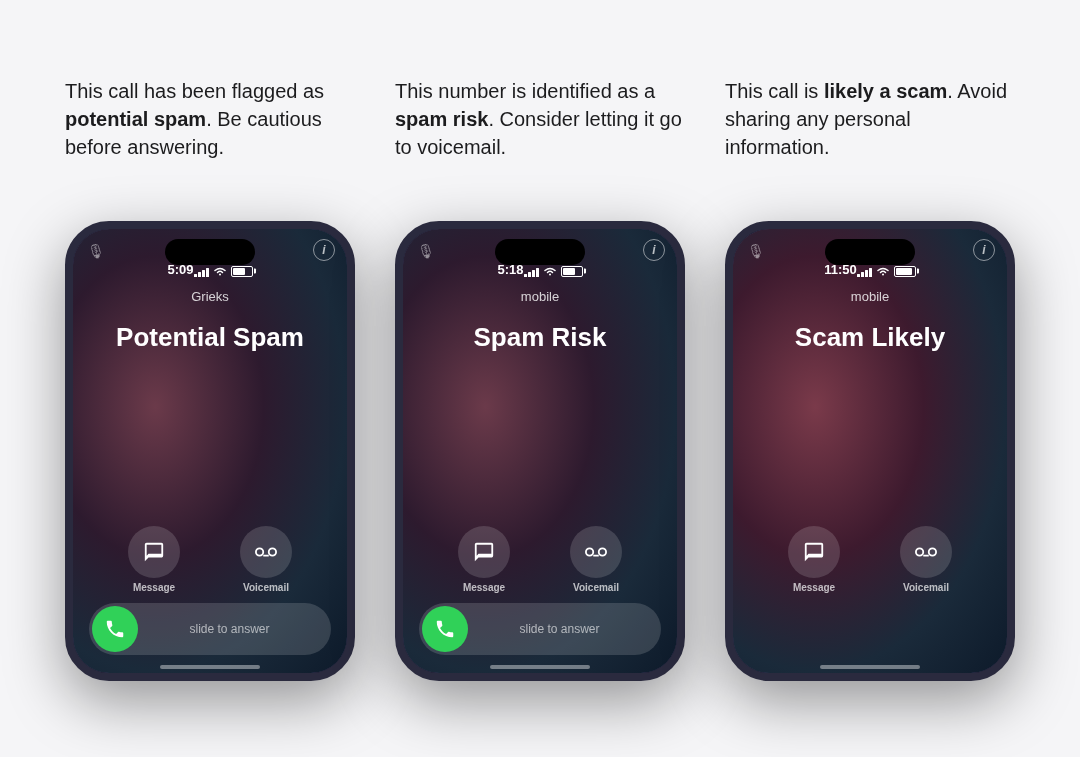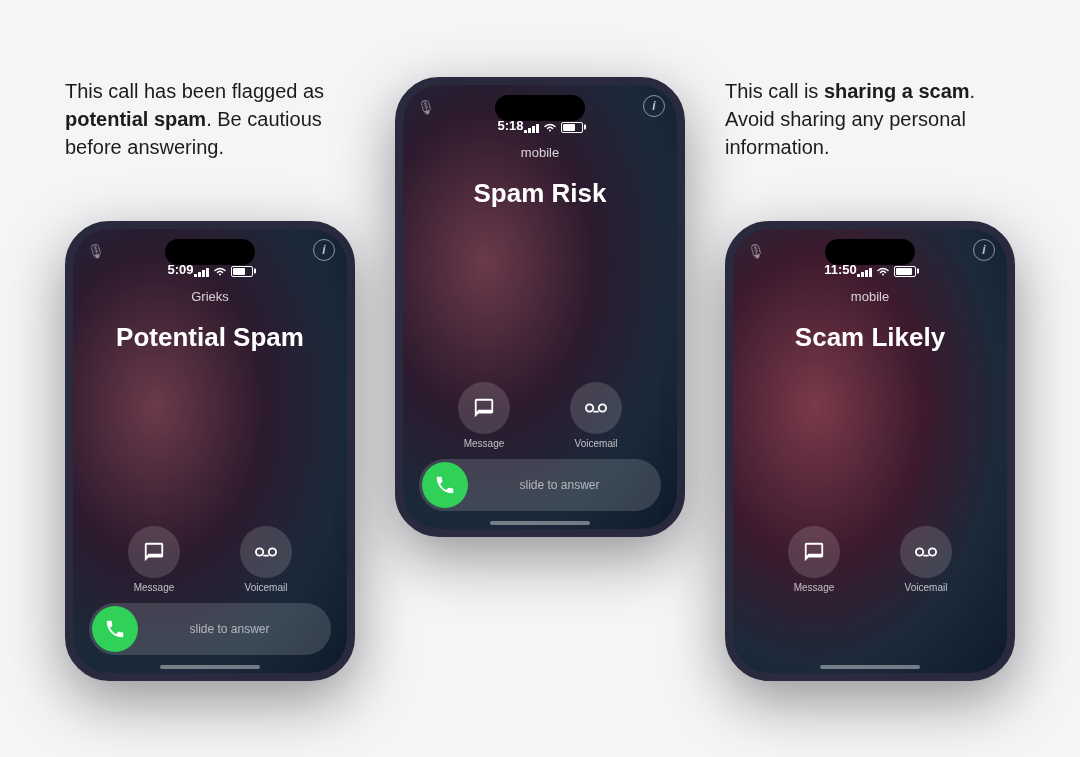"This number is identified as" p.description-text { html: none -> <p> This number is identified as a <strong>spam risk</strong>. Consider letting it go to voicemail. </p> }
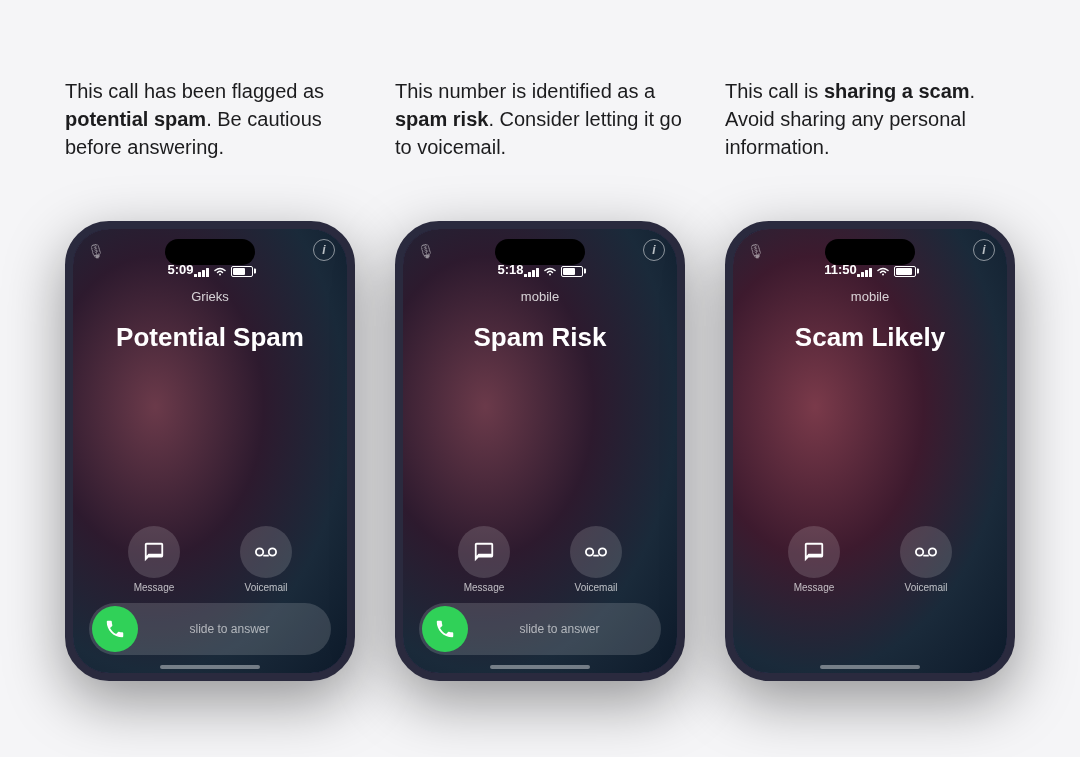"sharing a scam" strong { text: sharing -> likely }
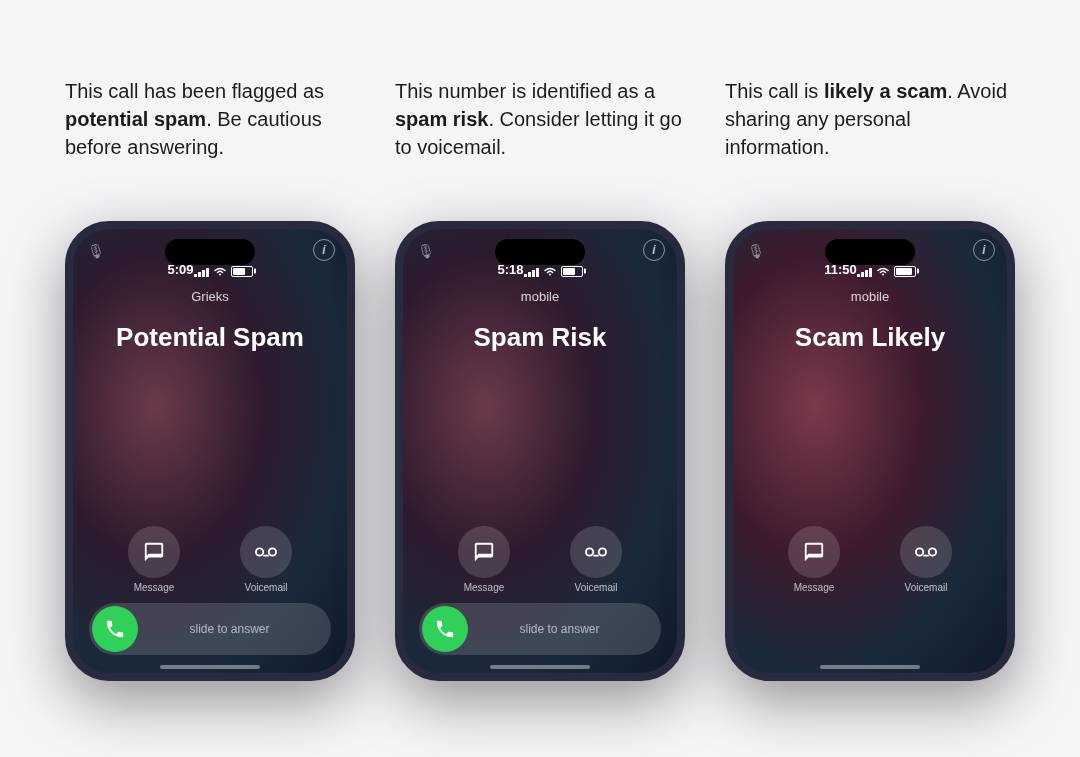"Message" .action-label { font-weight: none -> bold }
